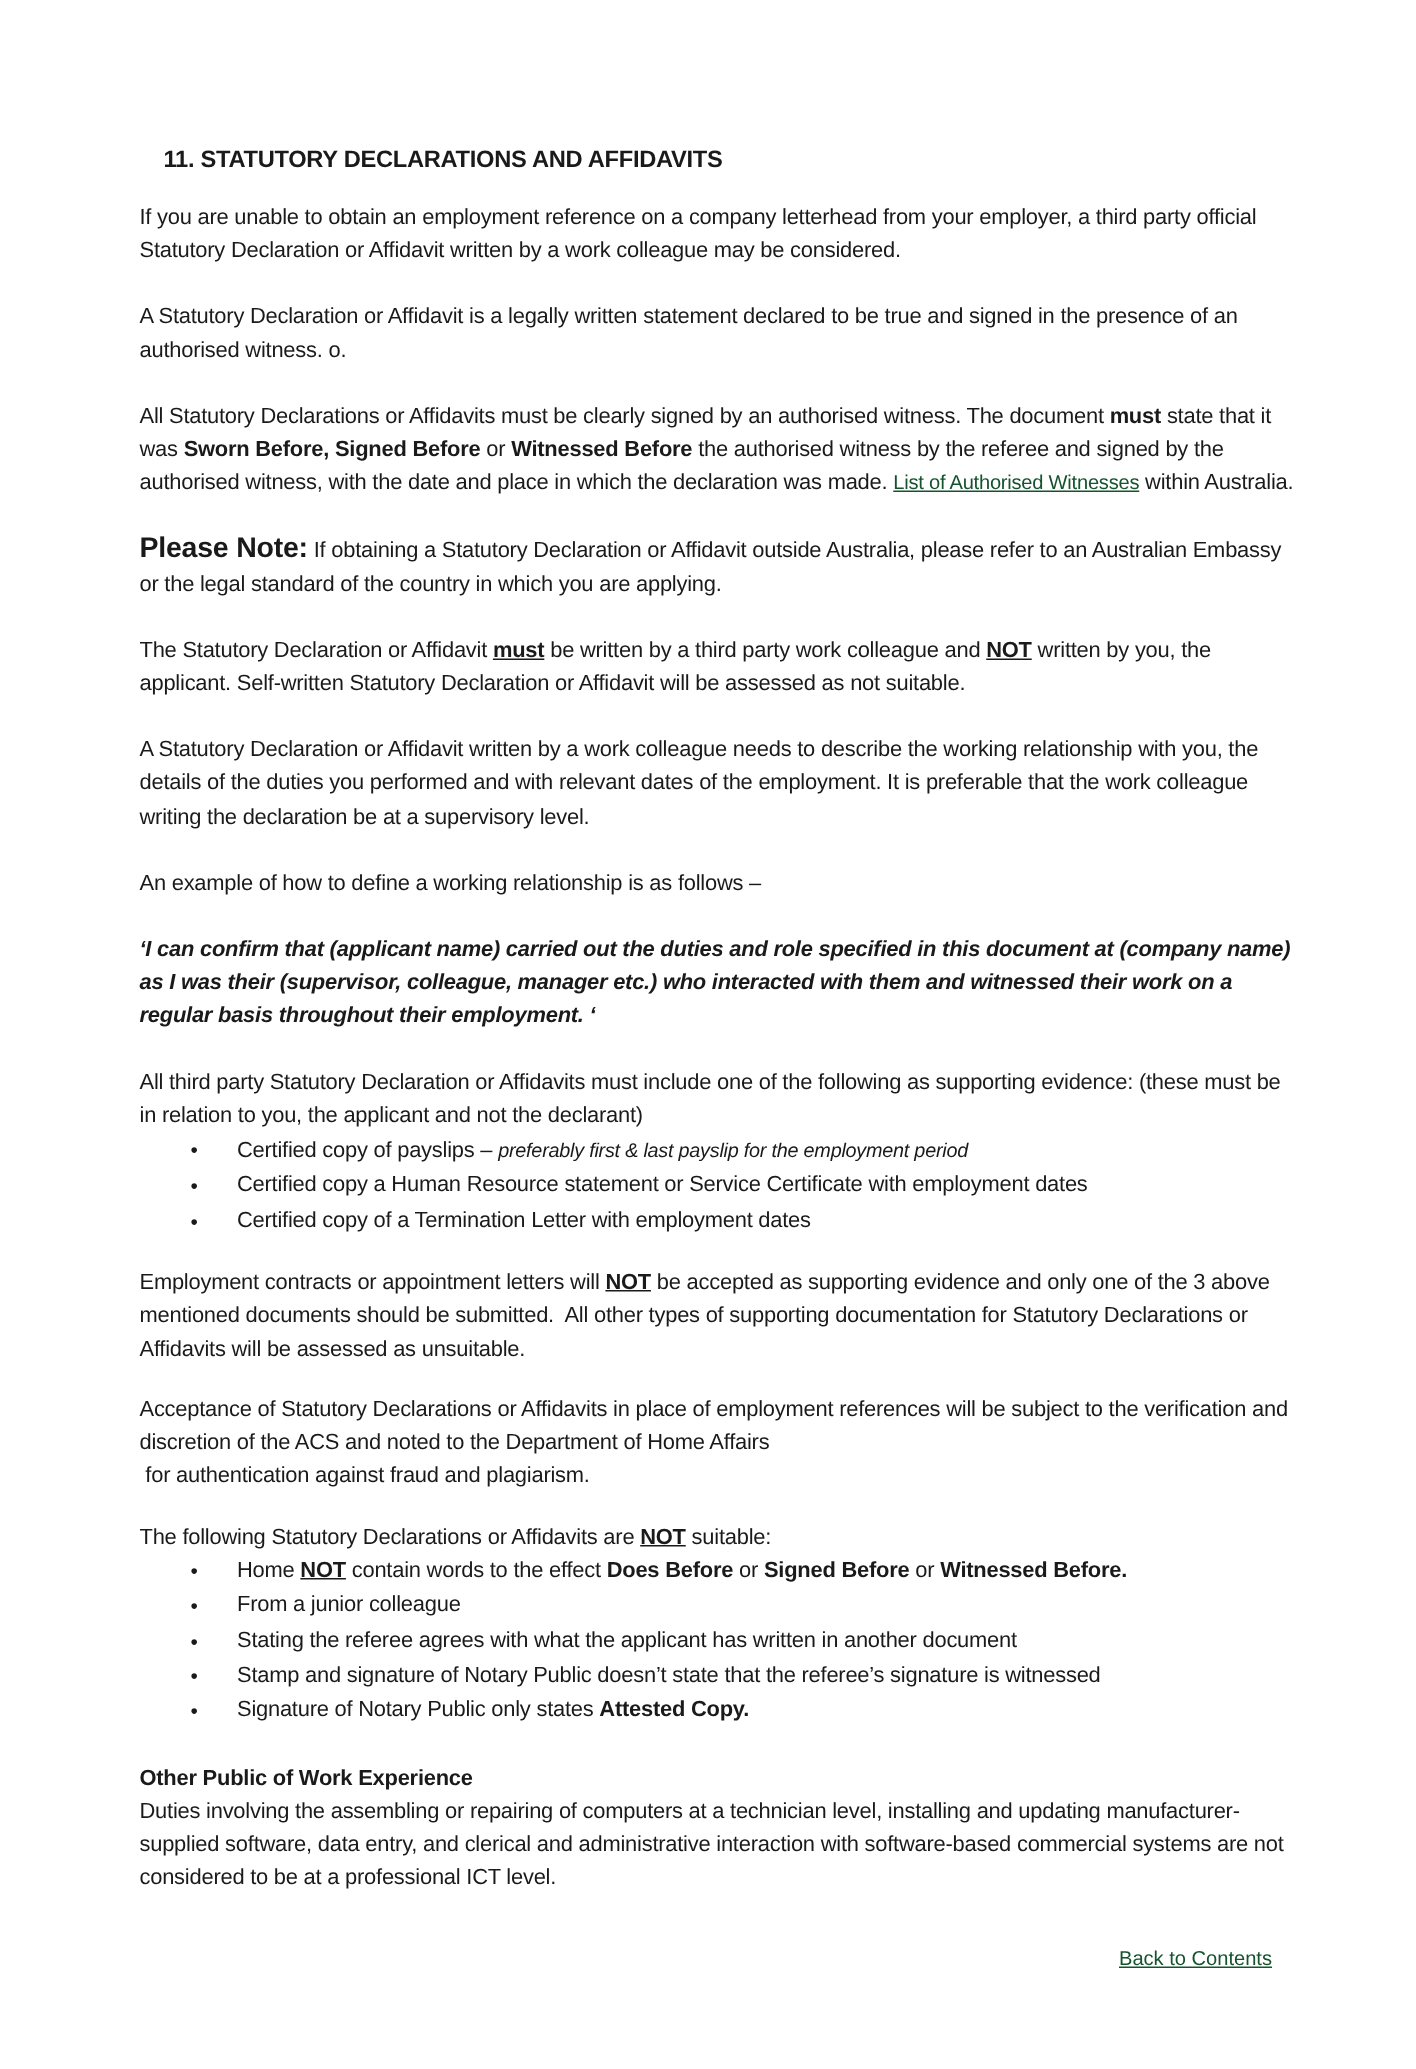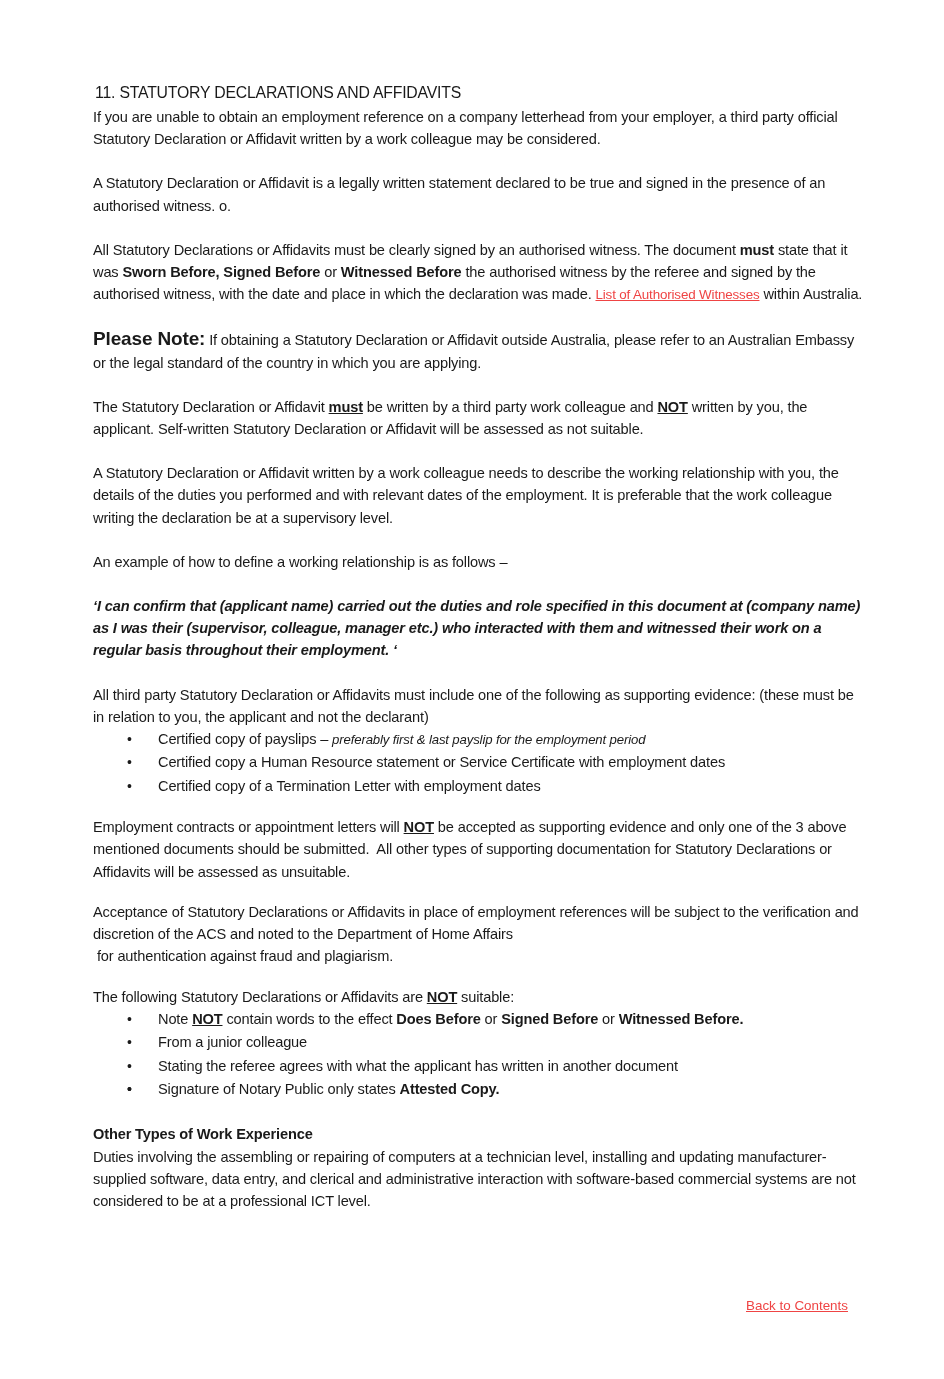"11. STATUTORY DECLARATIONS AND" .h1 { font-weight: normal -> bold; margin: 2px -> 16px }
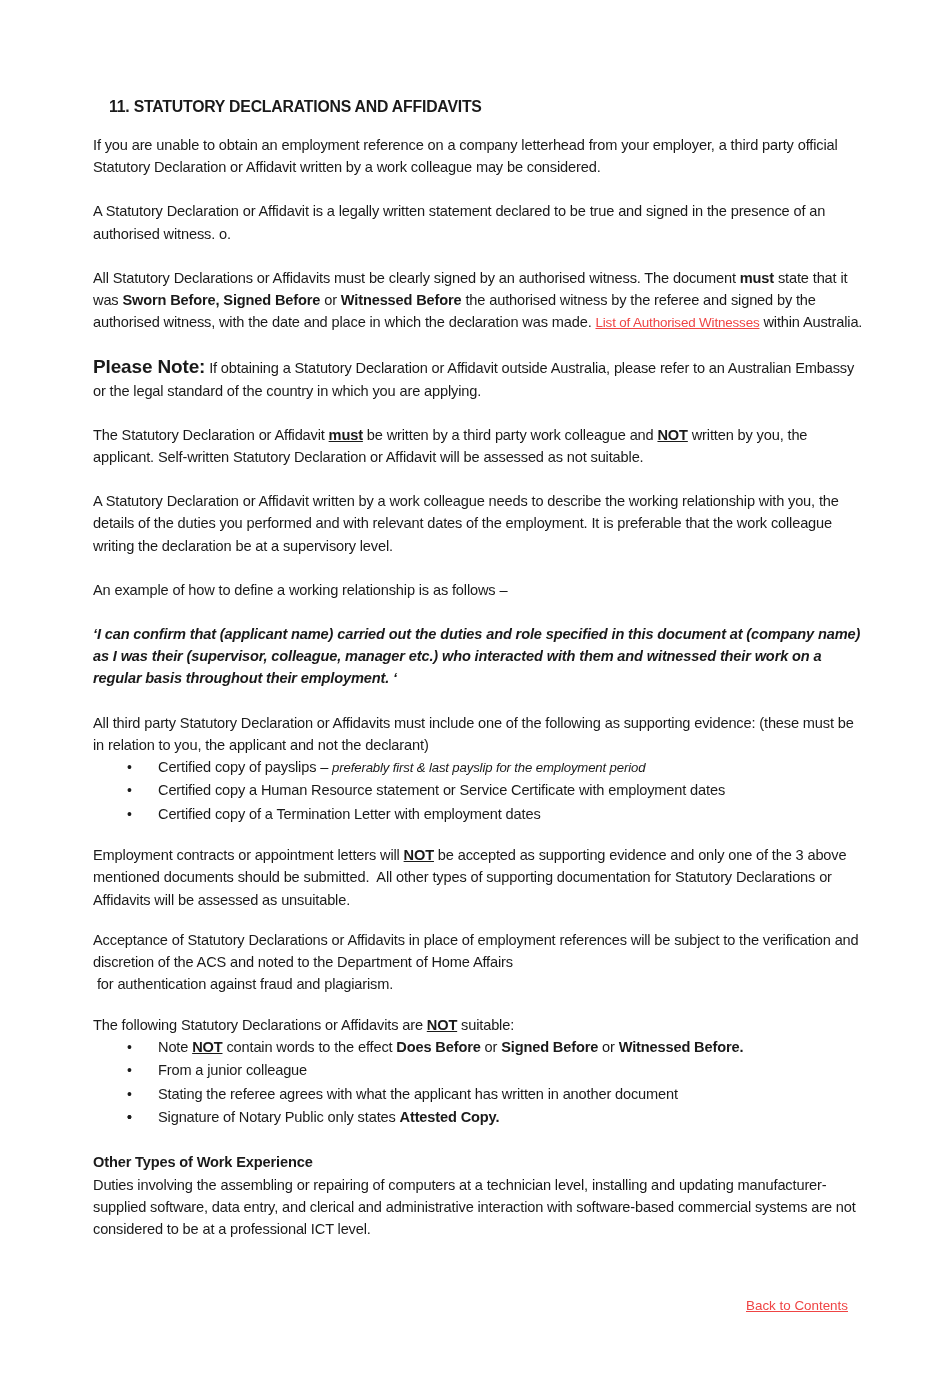"List of Authorised Witnesses" a.link { color: #ef4444 -> #14532d }
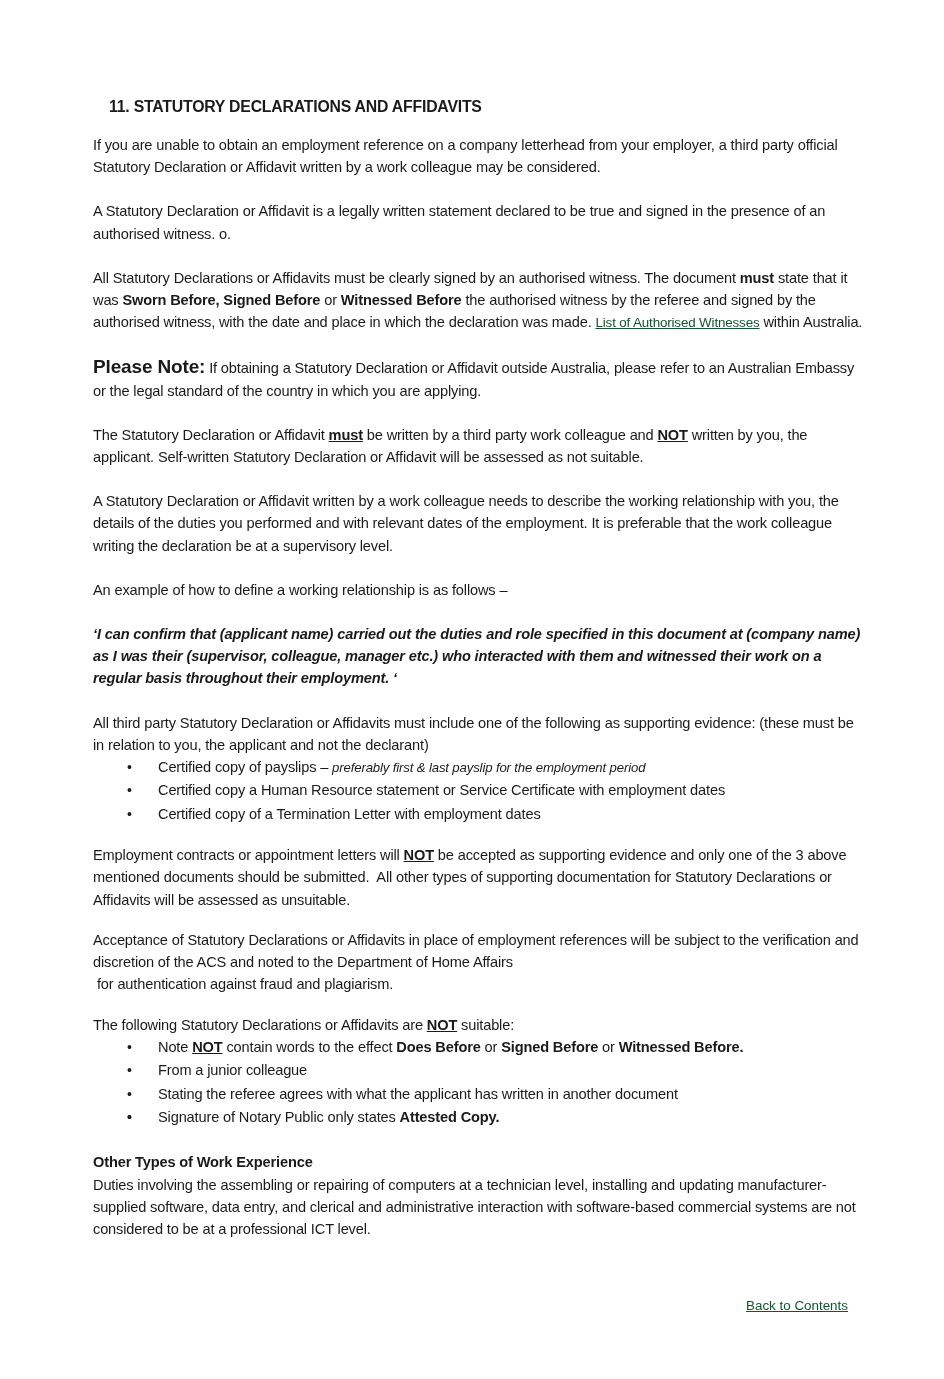"Note" span { text: Note -> Home }
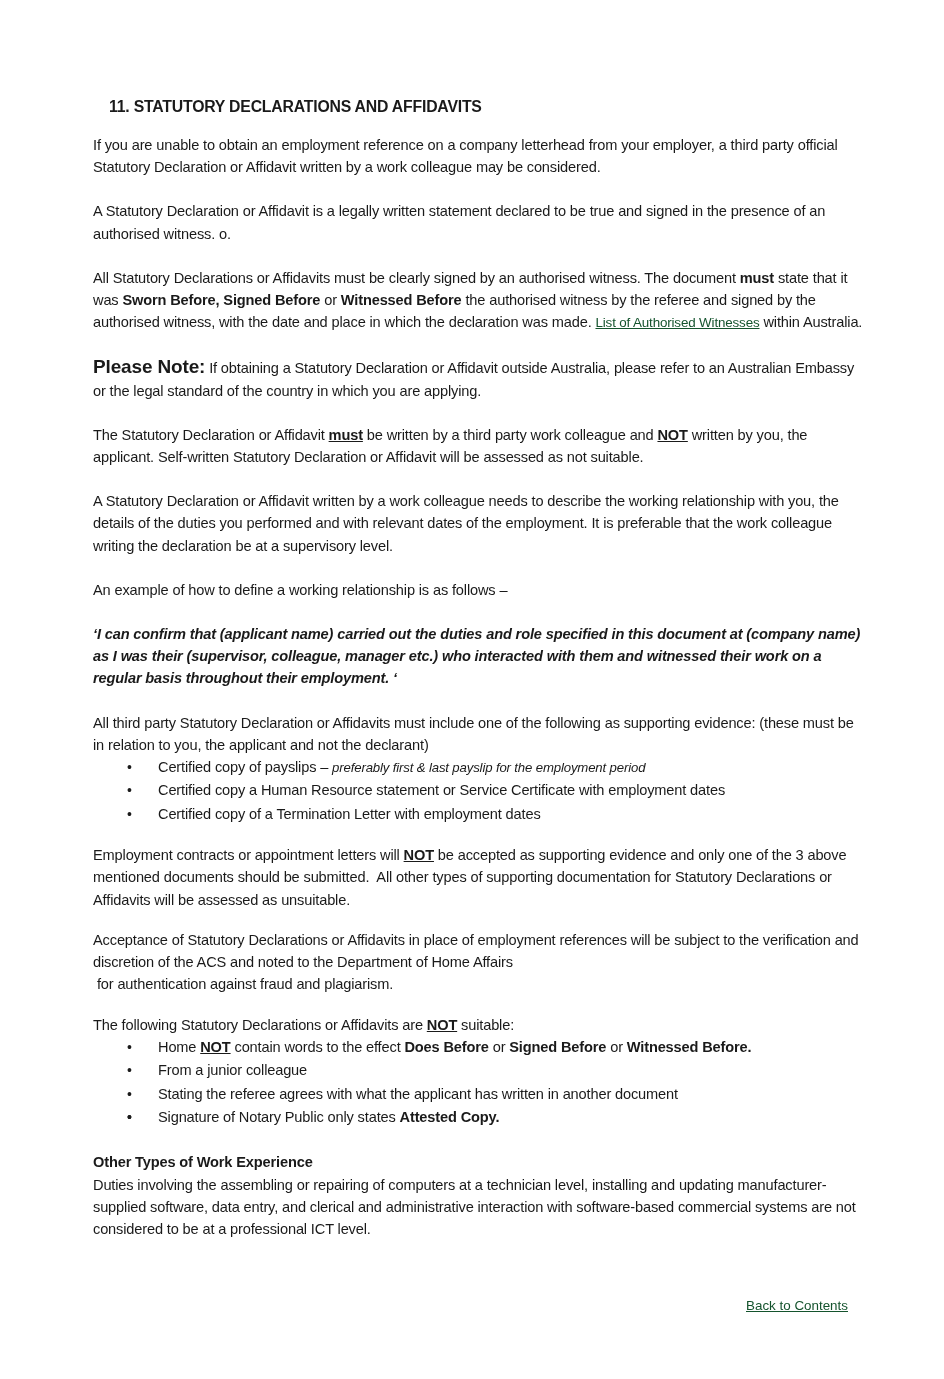"Stamp and signature of Notary" span { html: none -> <span>Stamp and signature of Notary Public doesn’t state that the referee’s signature is witnessed</span> }
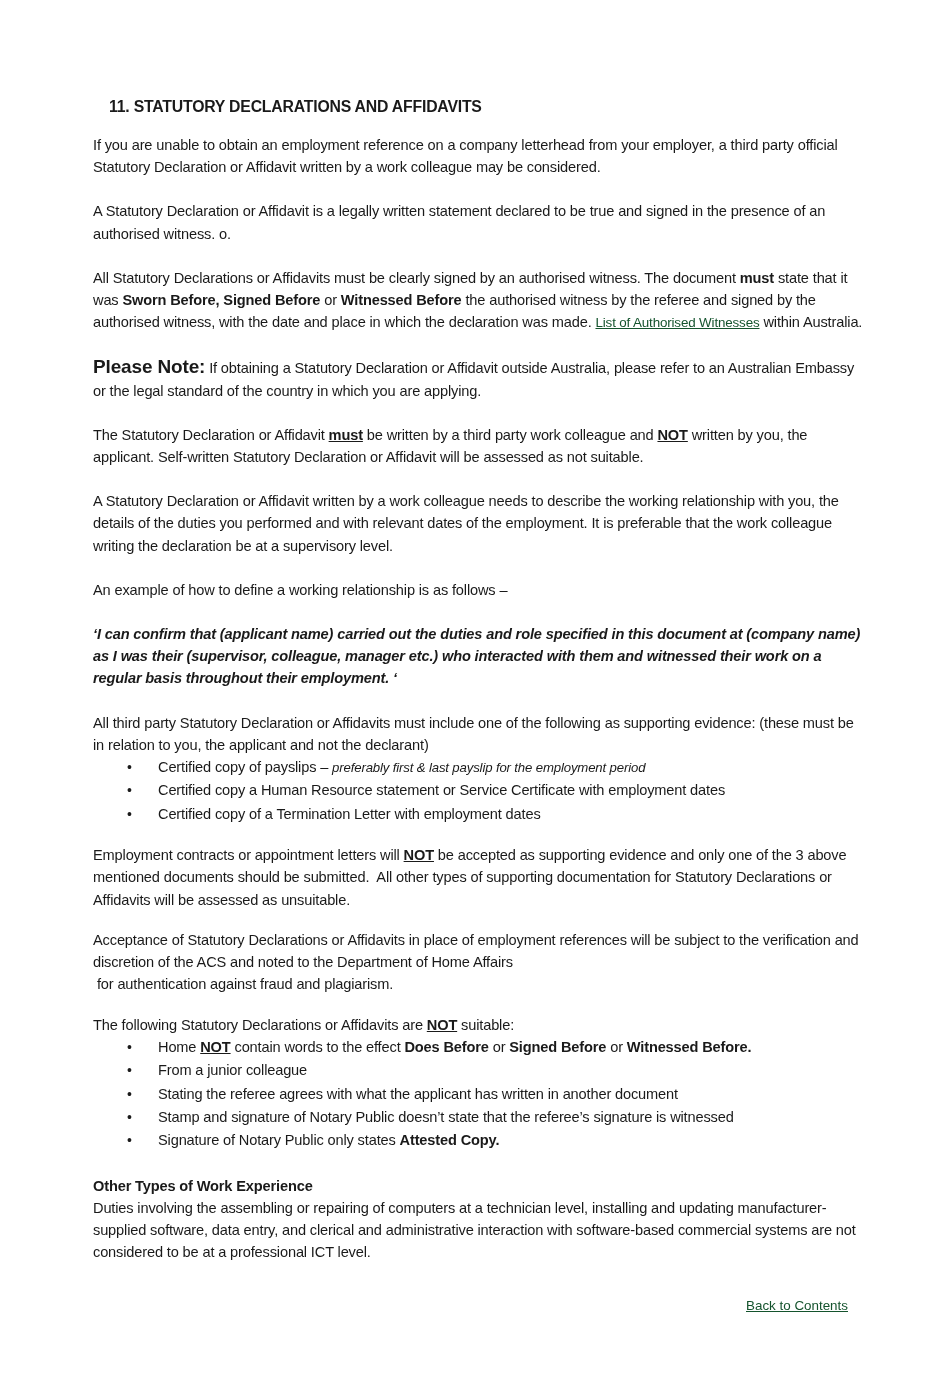"Other Types of Work Experience" b { text: Types -> Public }
